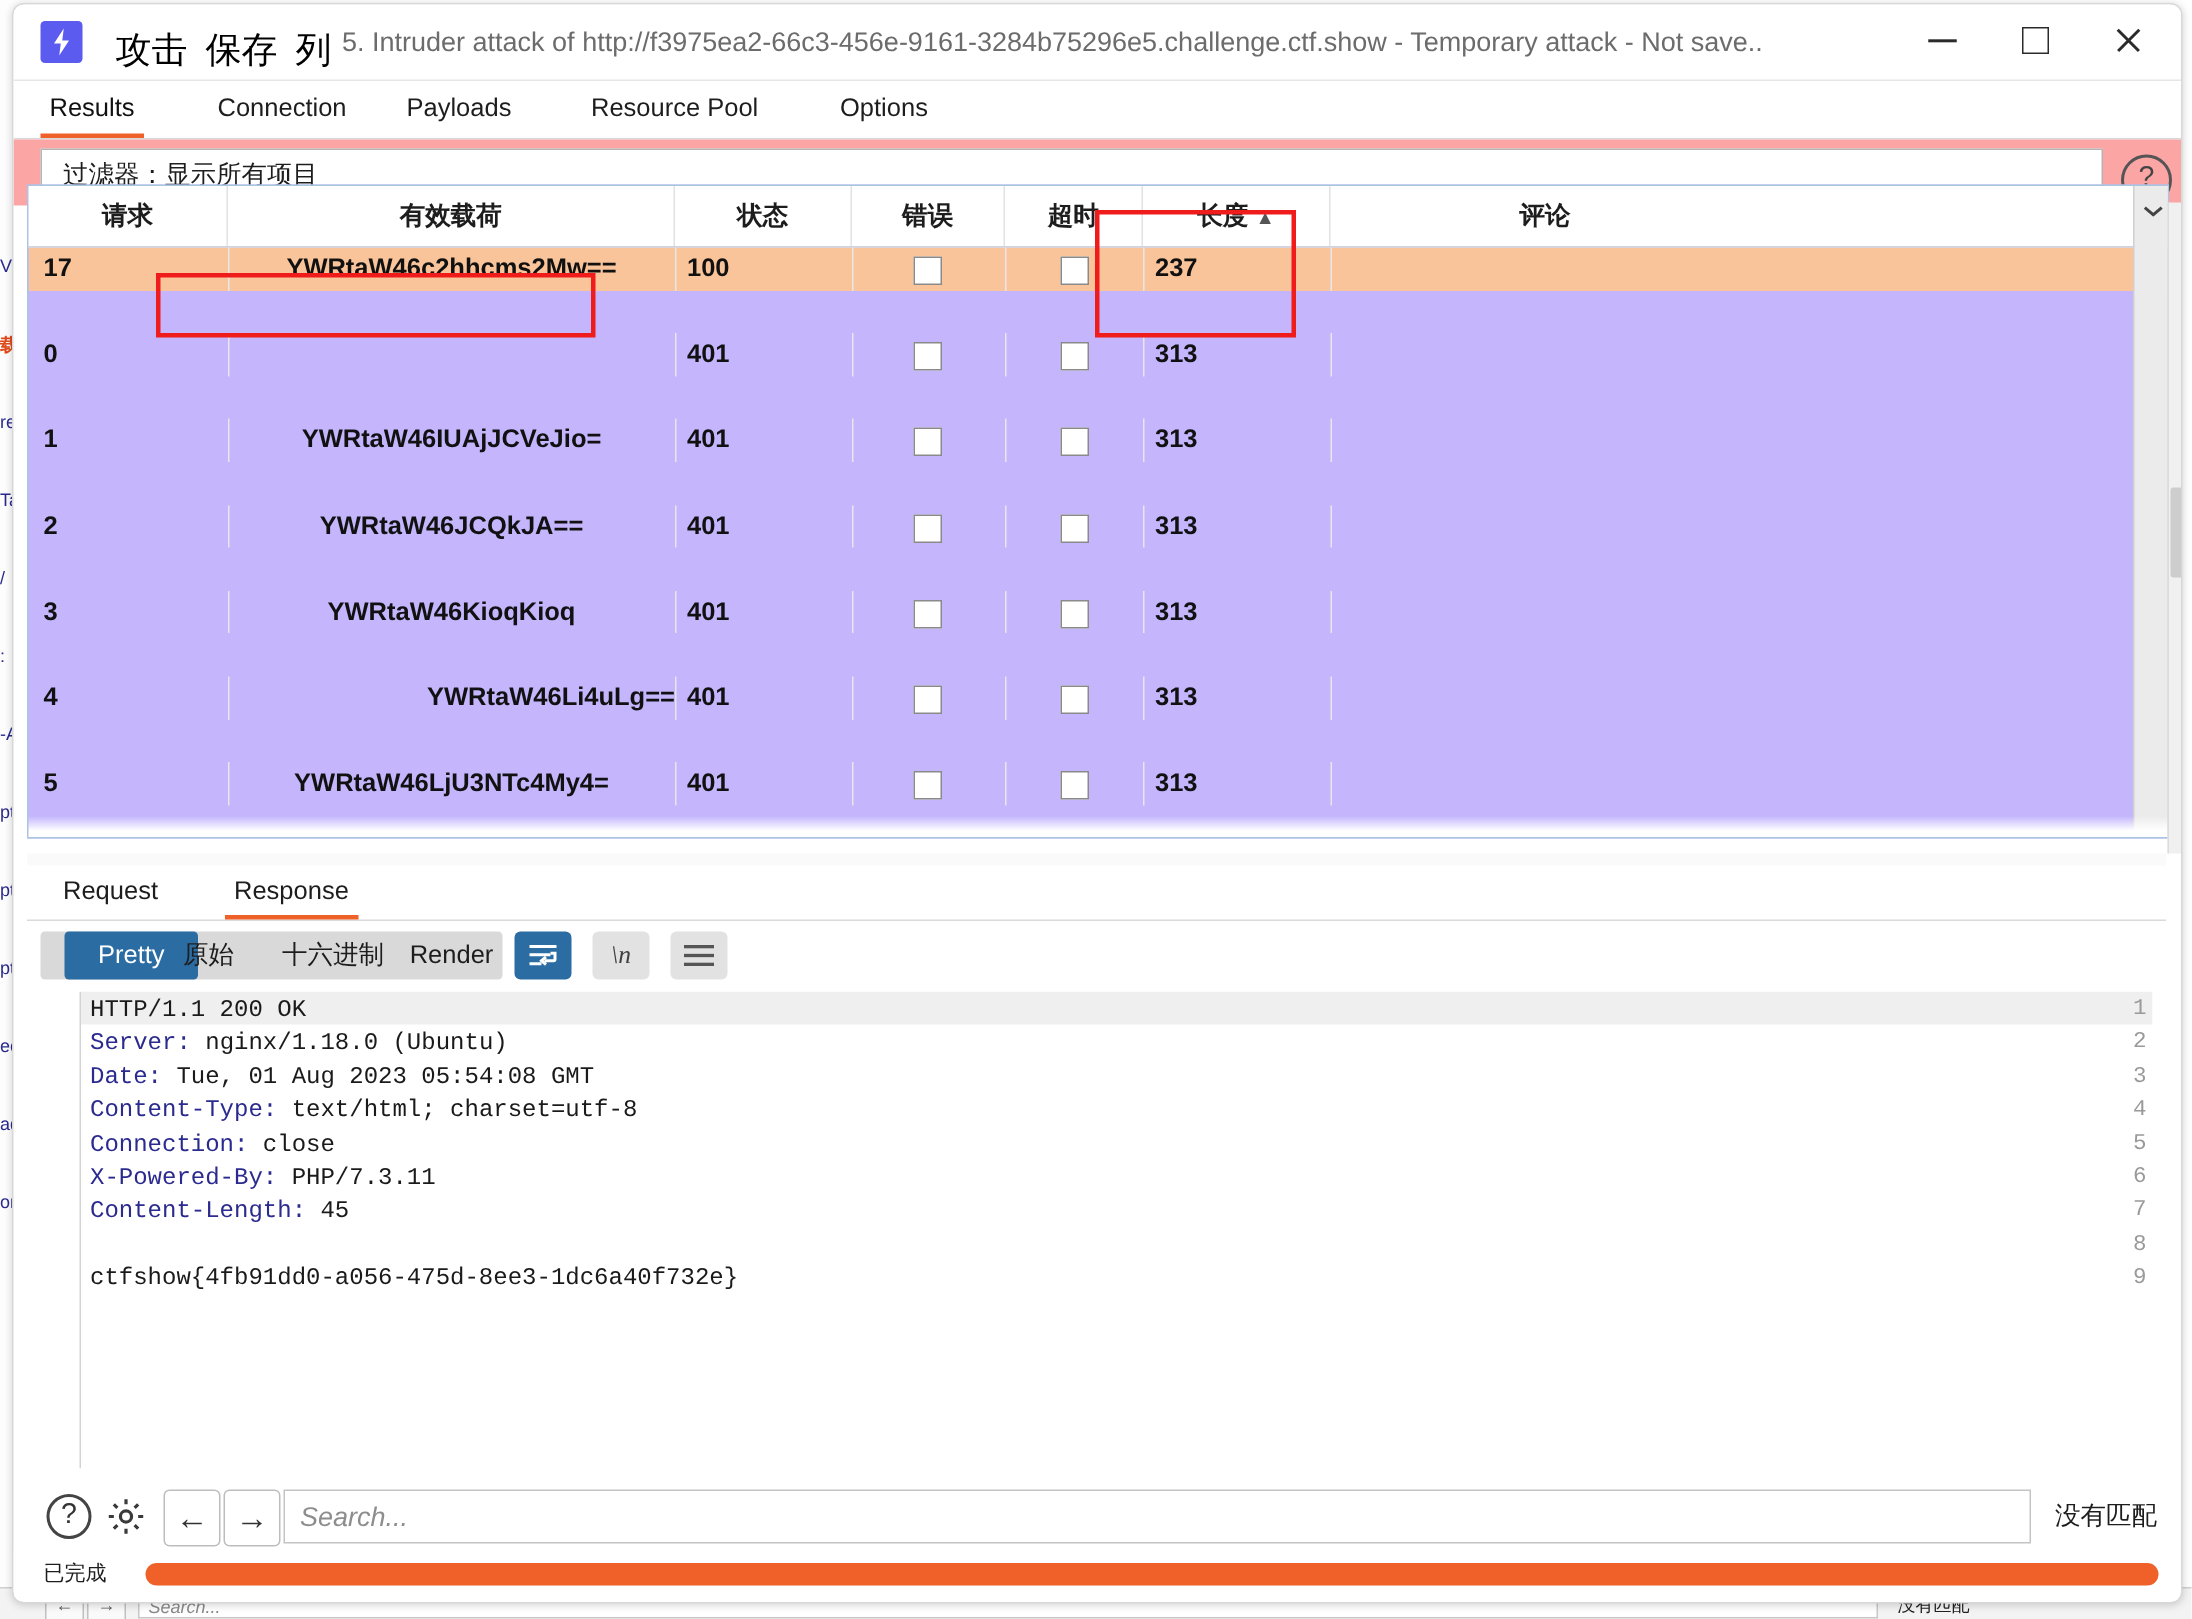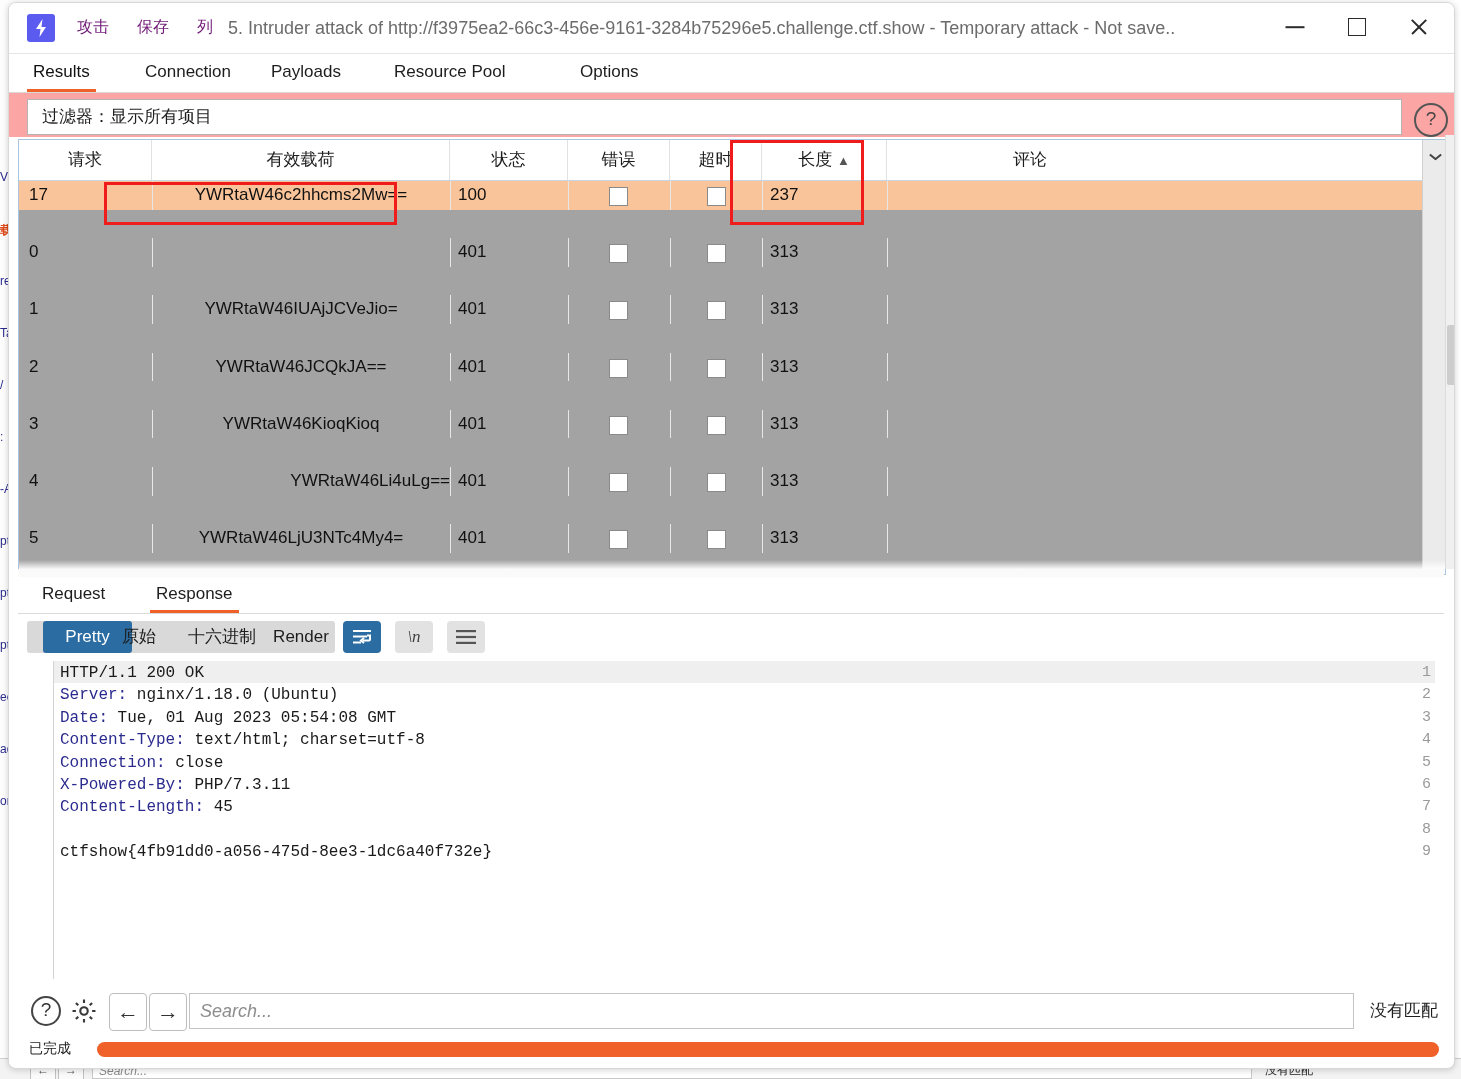"攻击" .tb-menu { color: #701a75 -> #000000; font-size: 16px -> 24px }
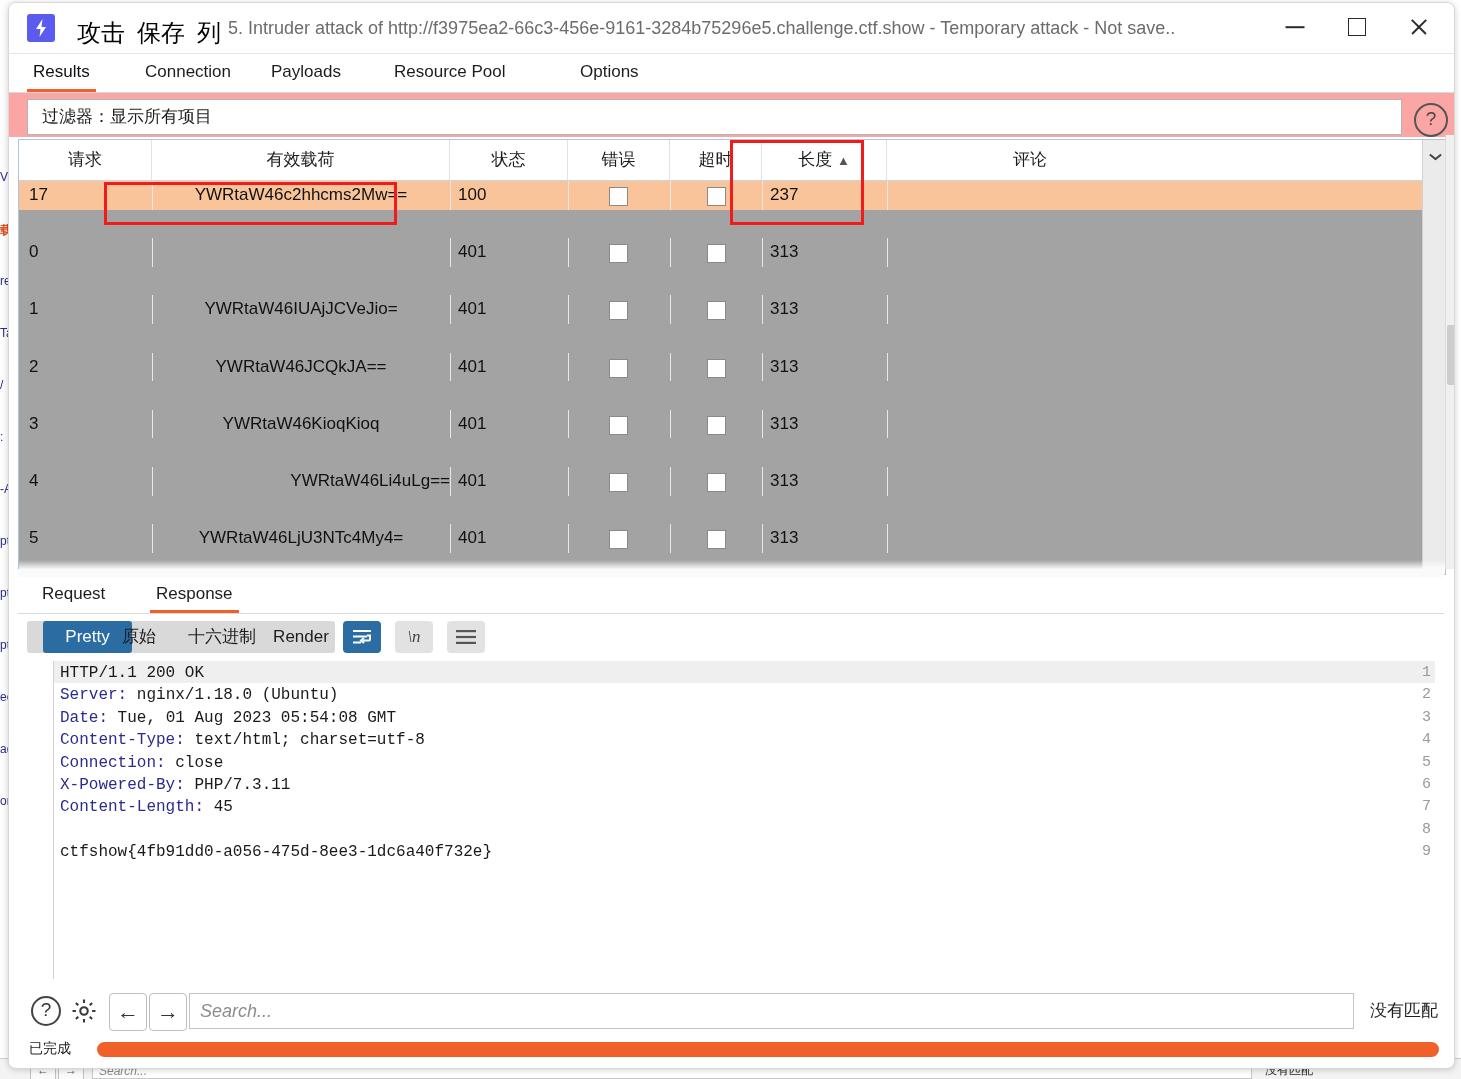"Options" div.tab { left: 561px -> 541px }
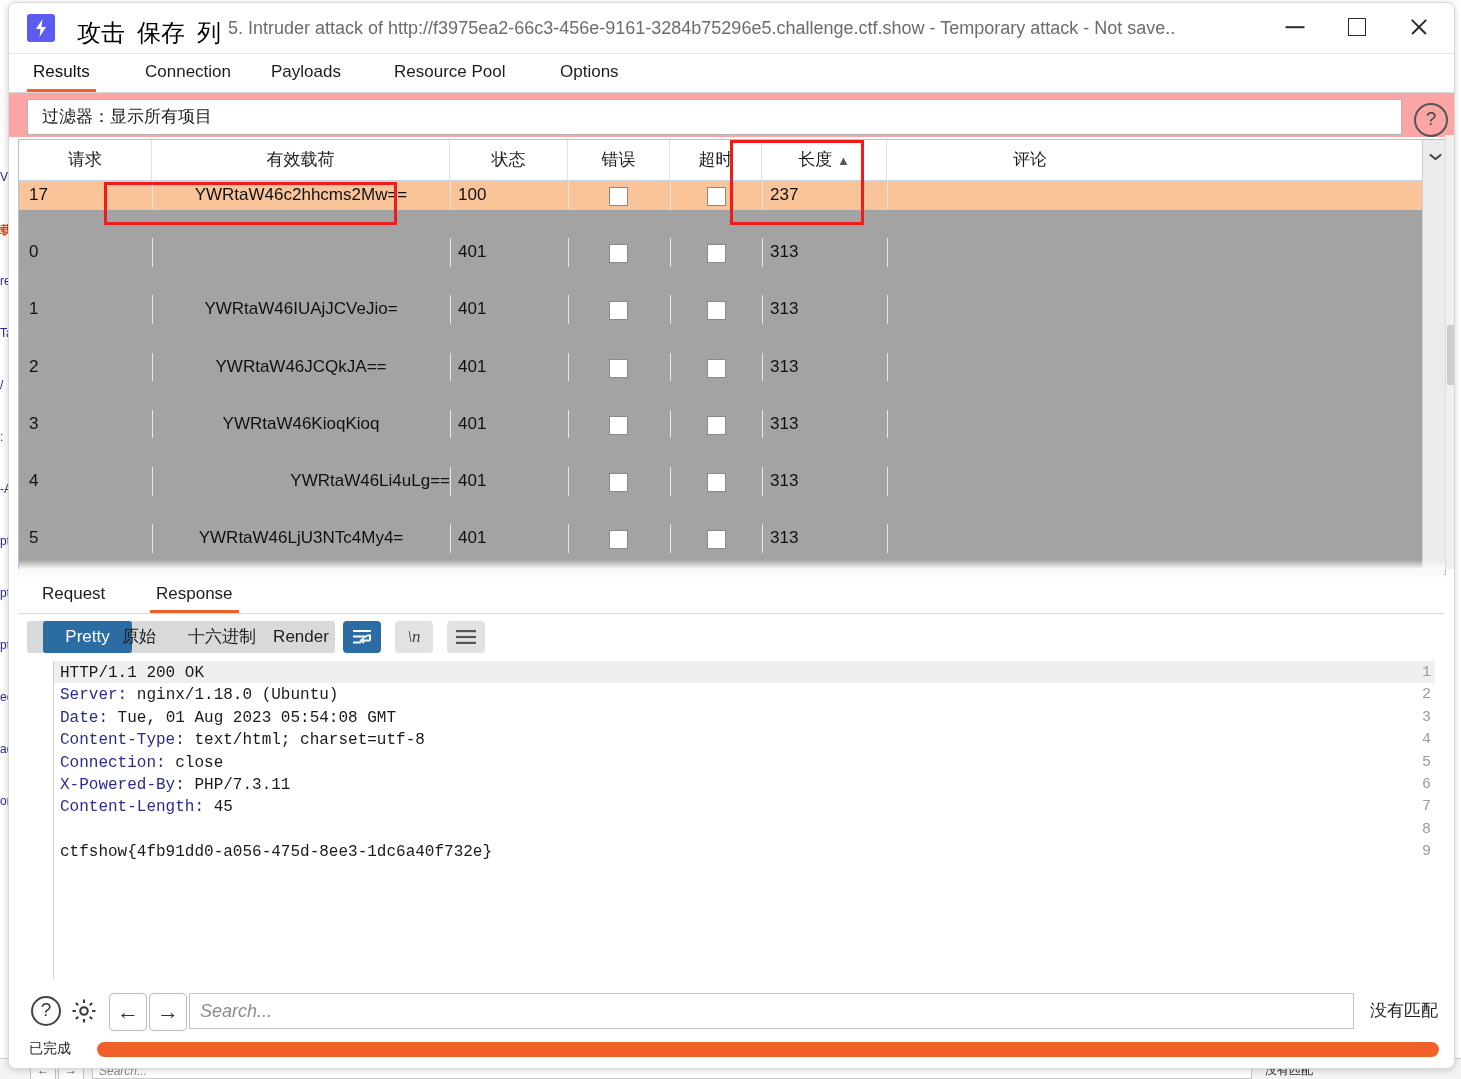"请求" .tablewrap { background: #a3a3a3 -> #c4b5fd; font-weight: none -> bold; top: 136px -> 120px }
